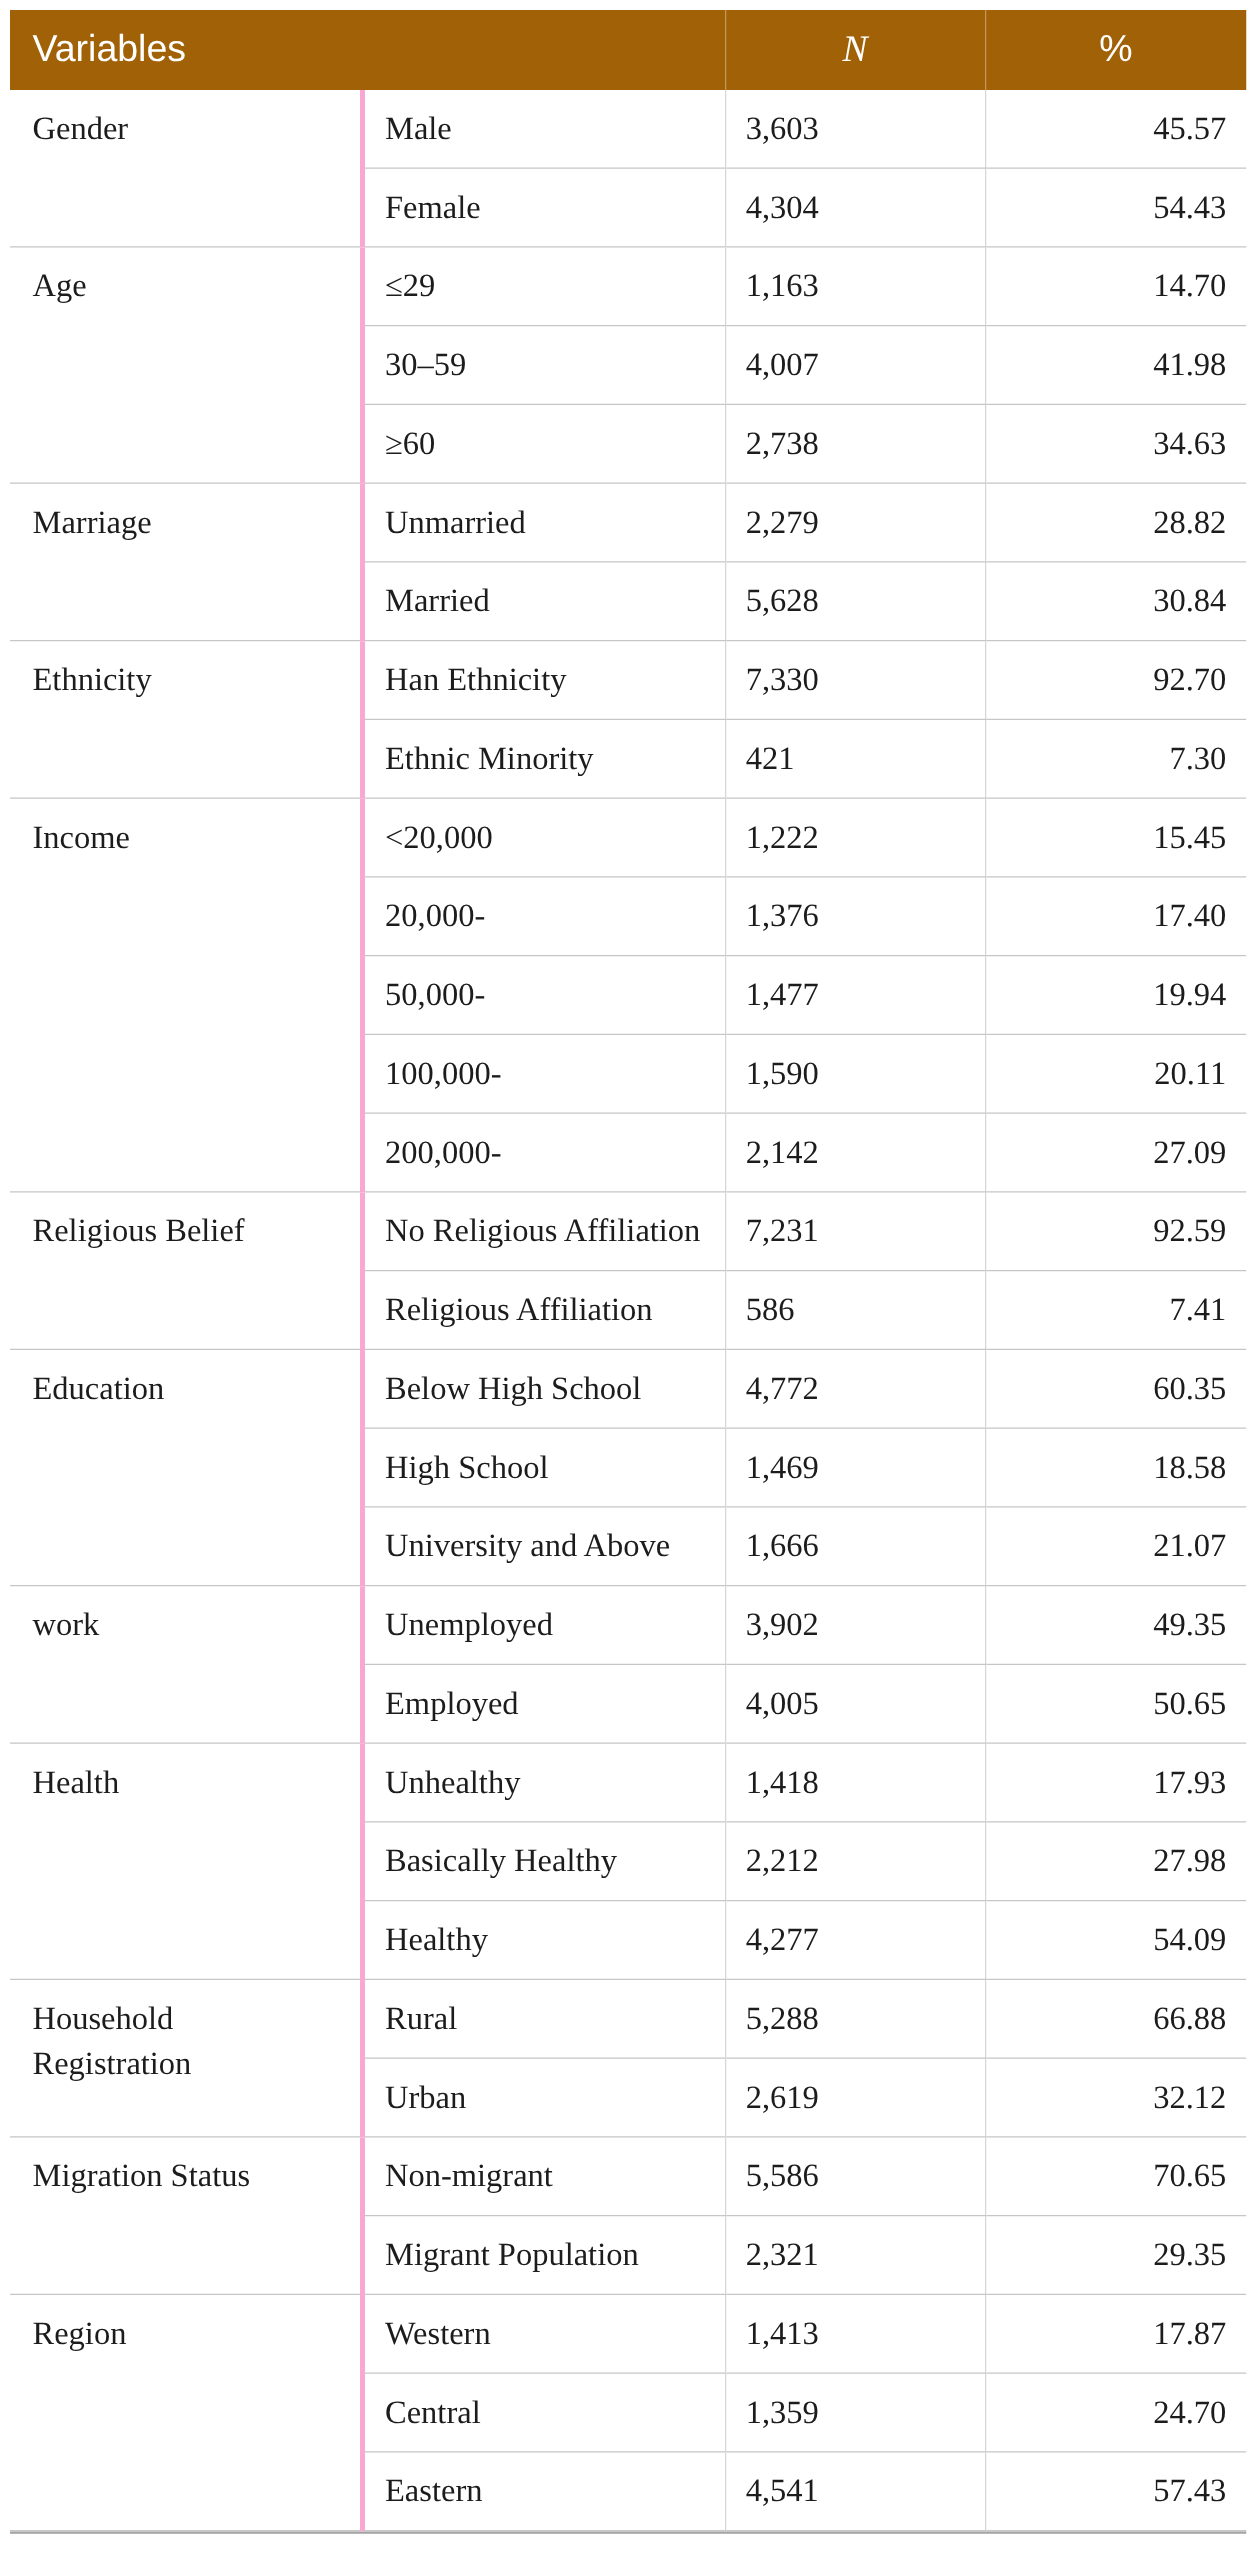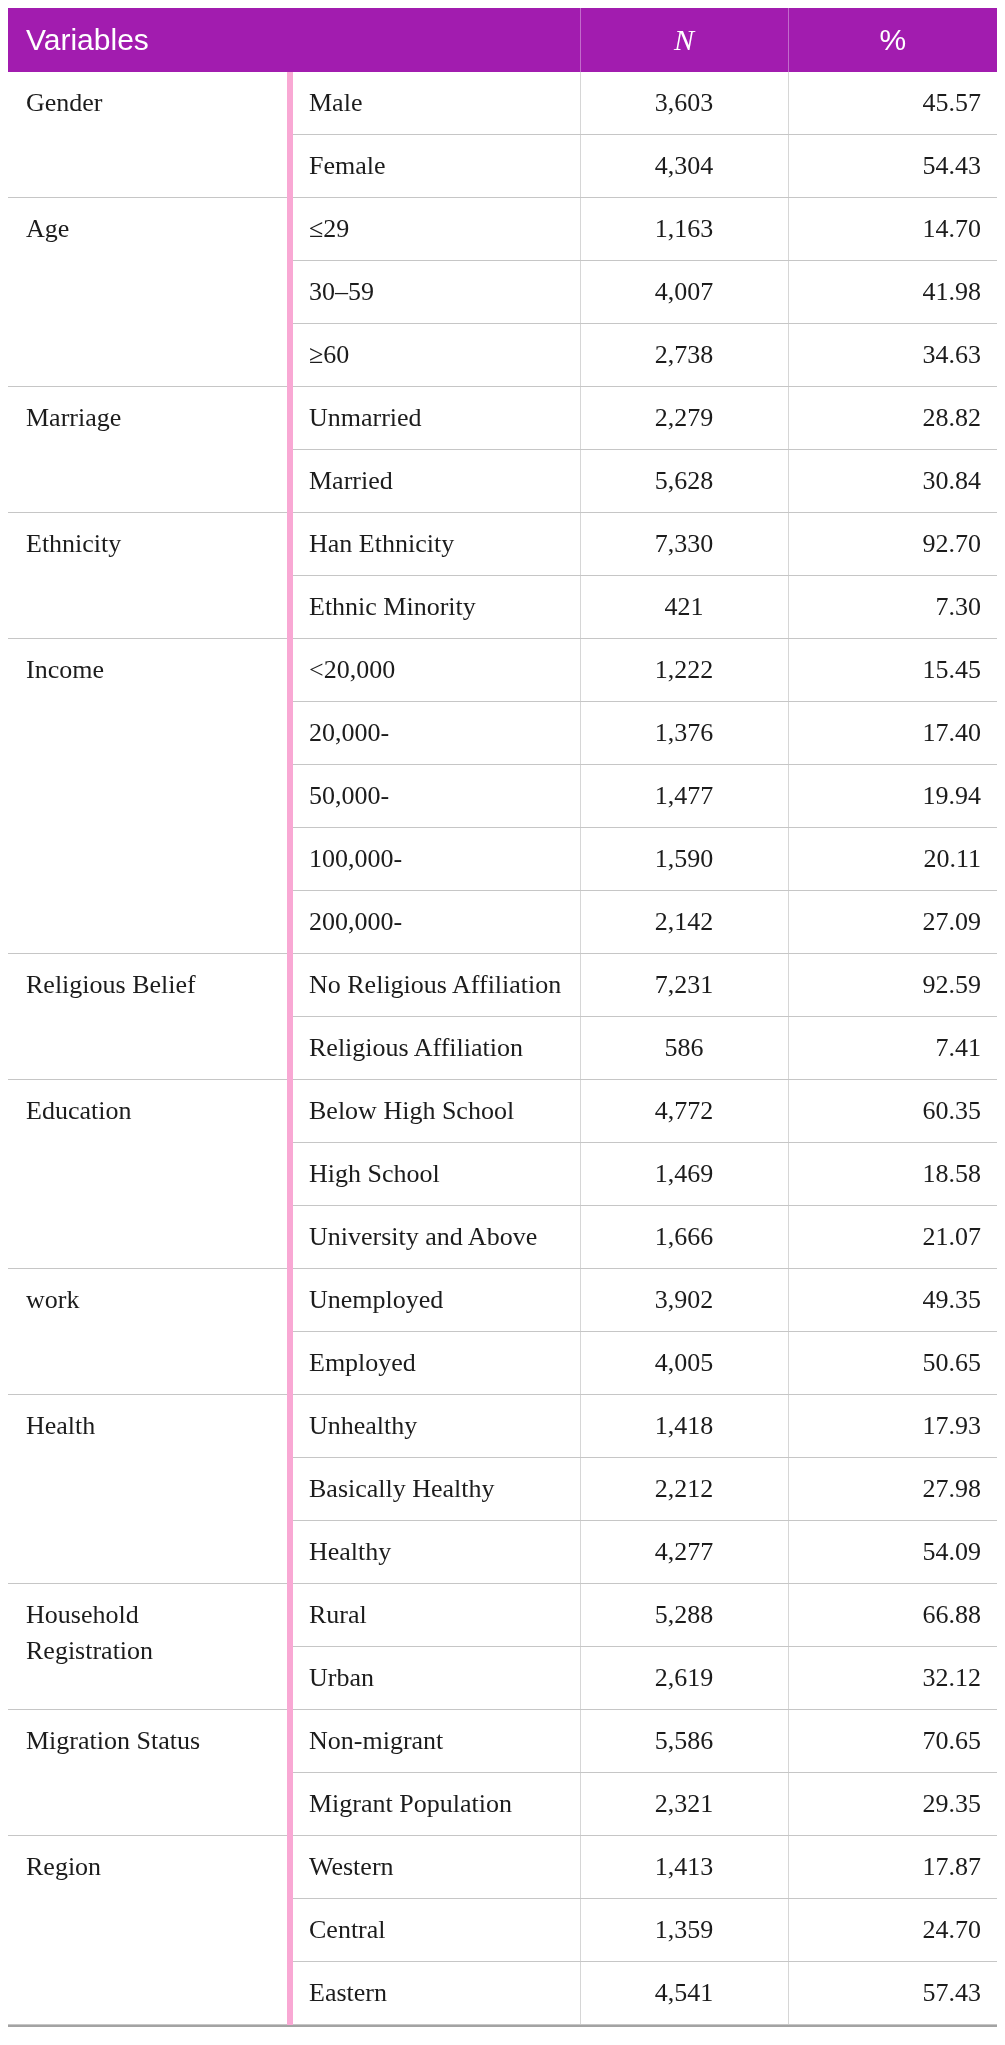"Variables" thead th { background: #a21caf -> #a16207 }
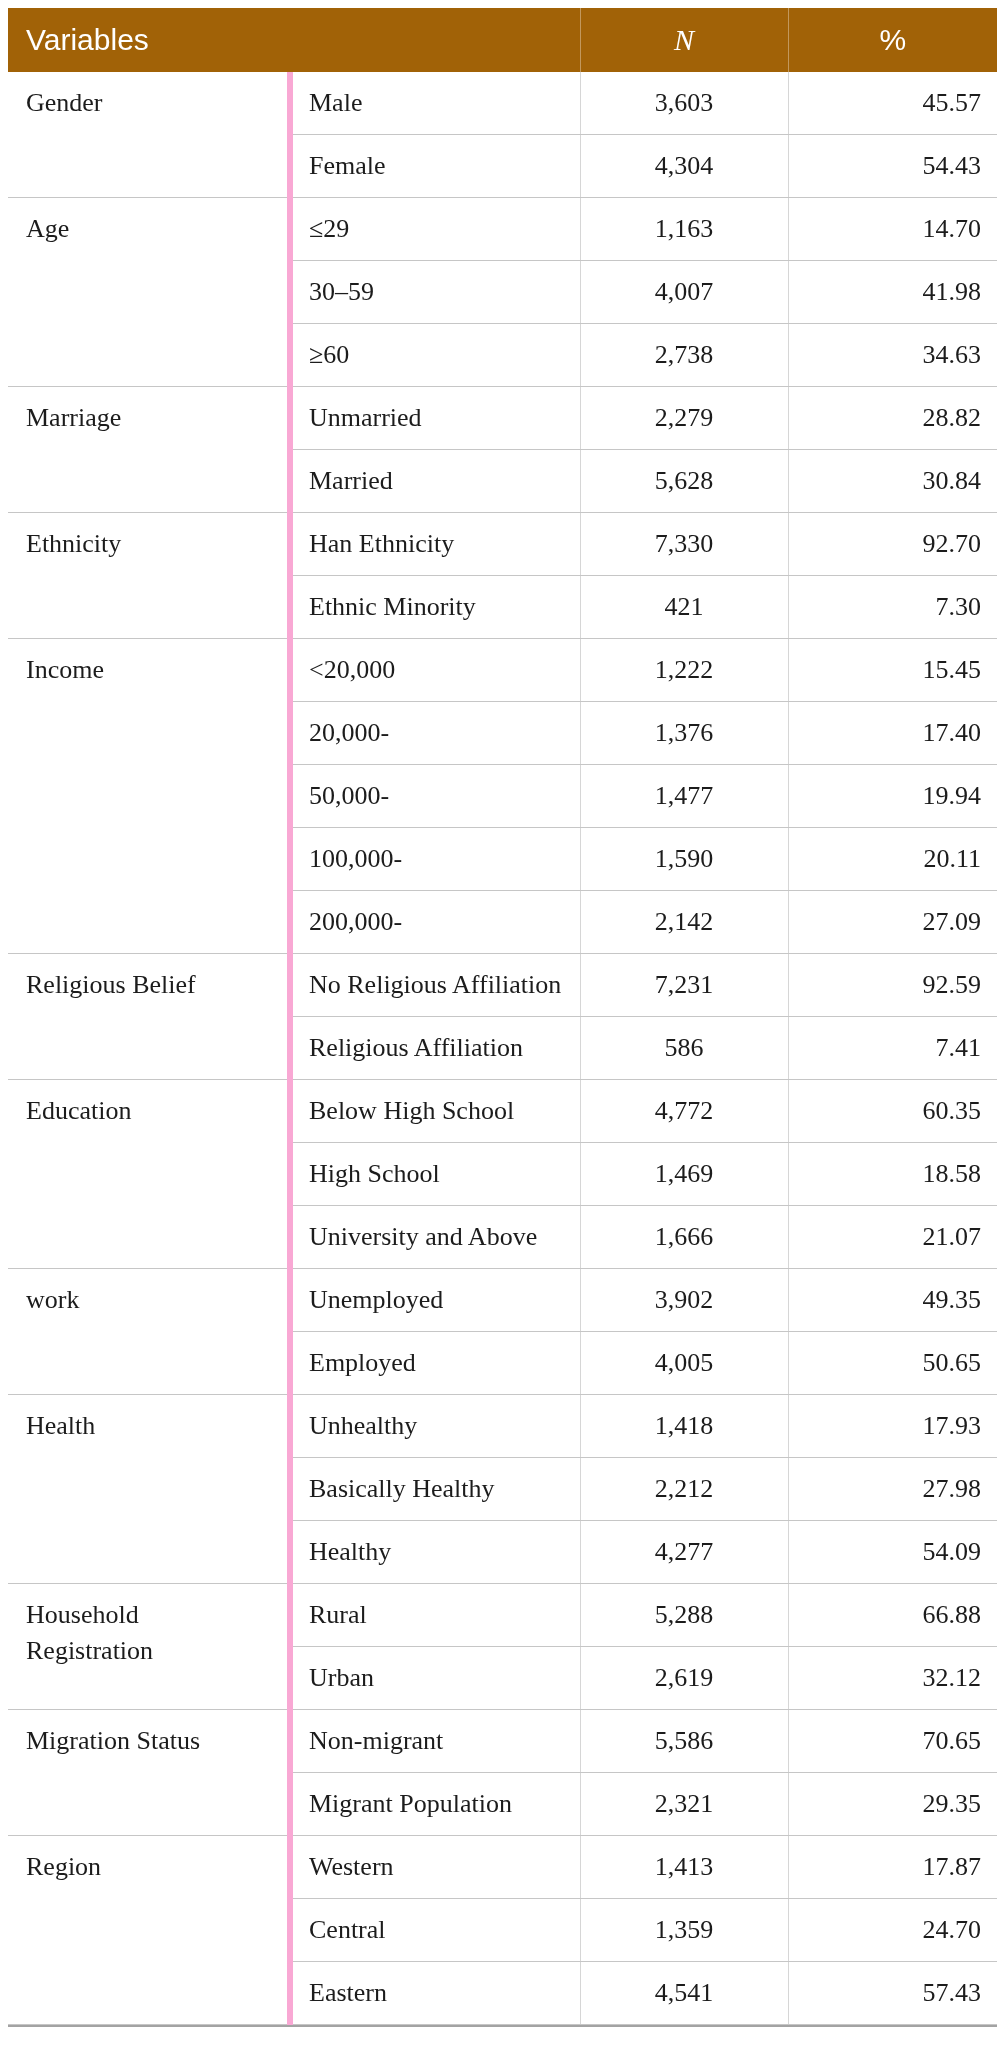"Gender" .cell-var { border-right: 6px solid #f9a8d4 -> 4px solid #f9a8d4 }
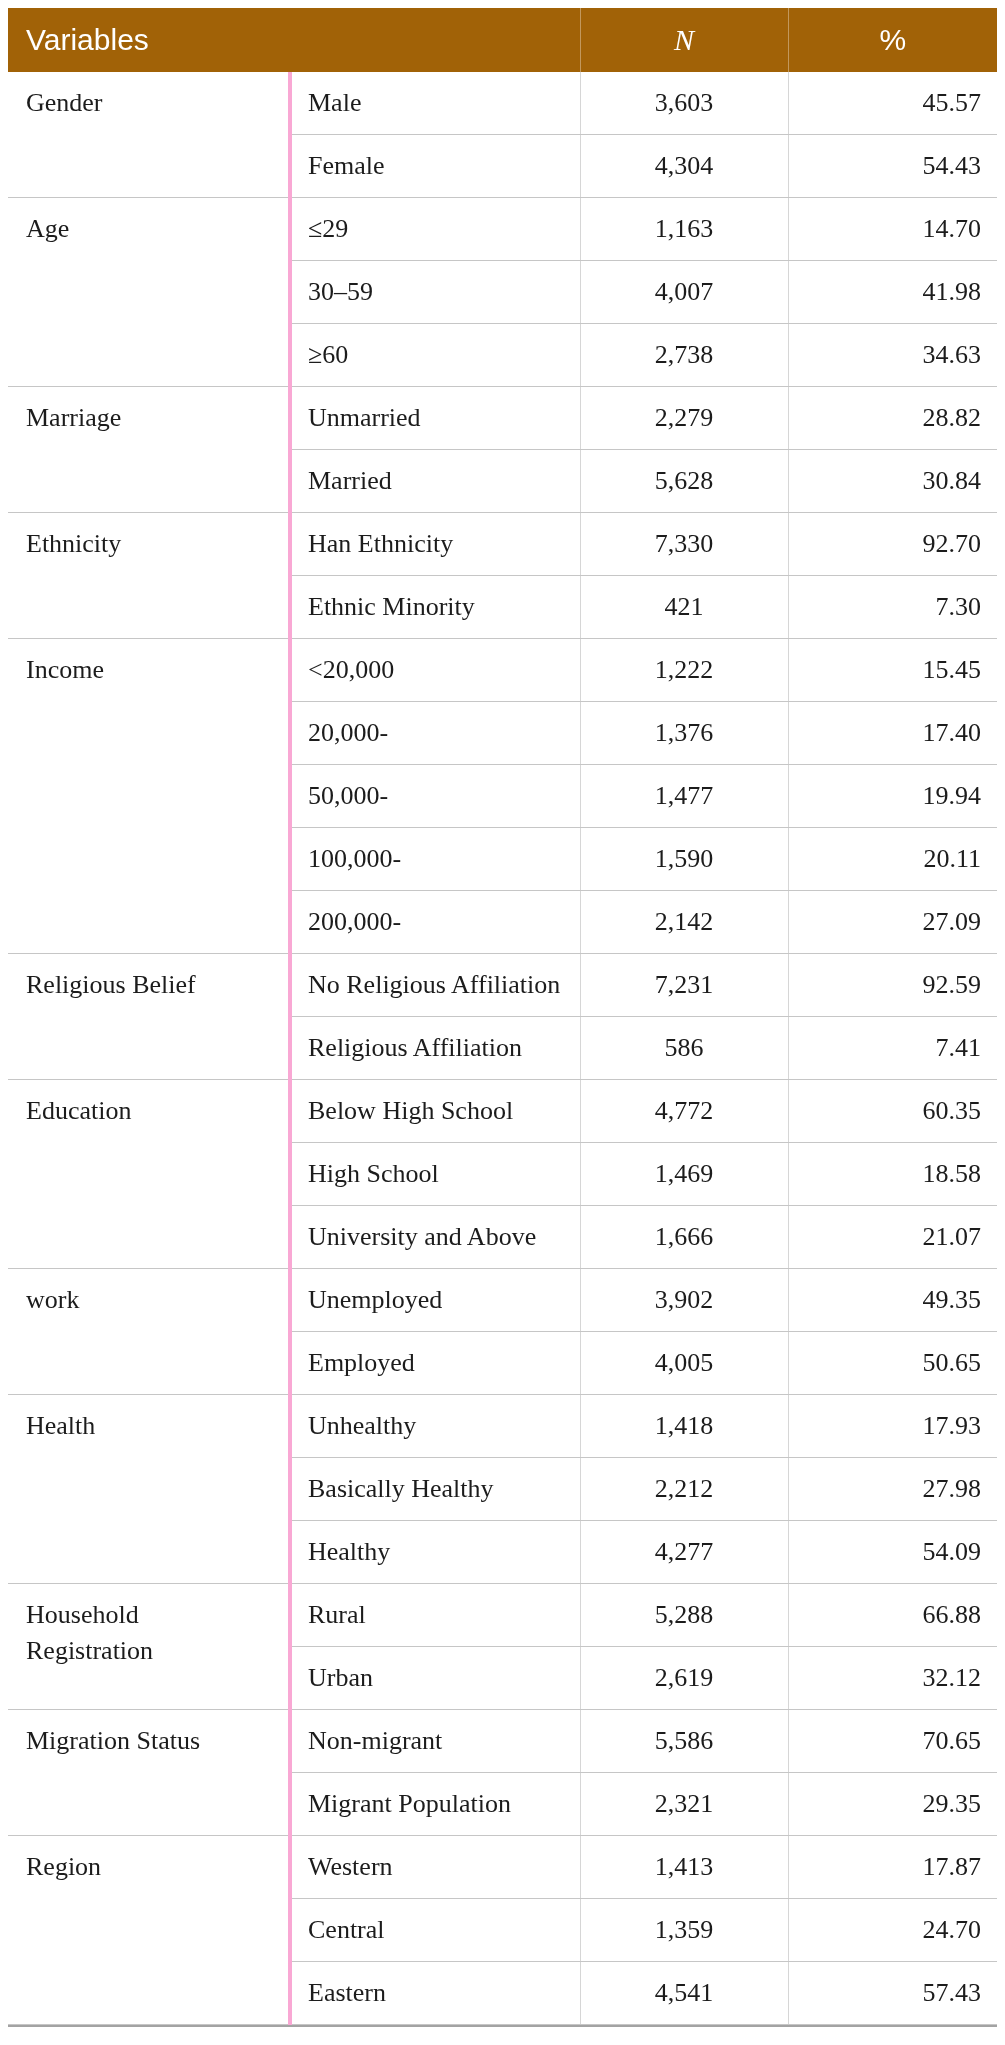"3,603" .cell-n { text-align: center -> left }
